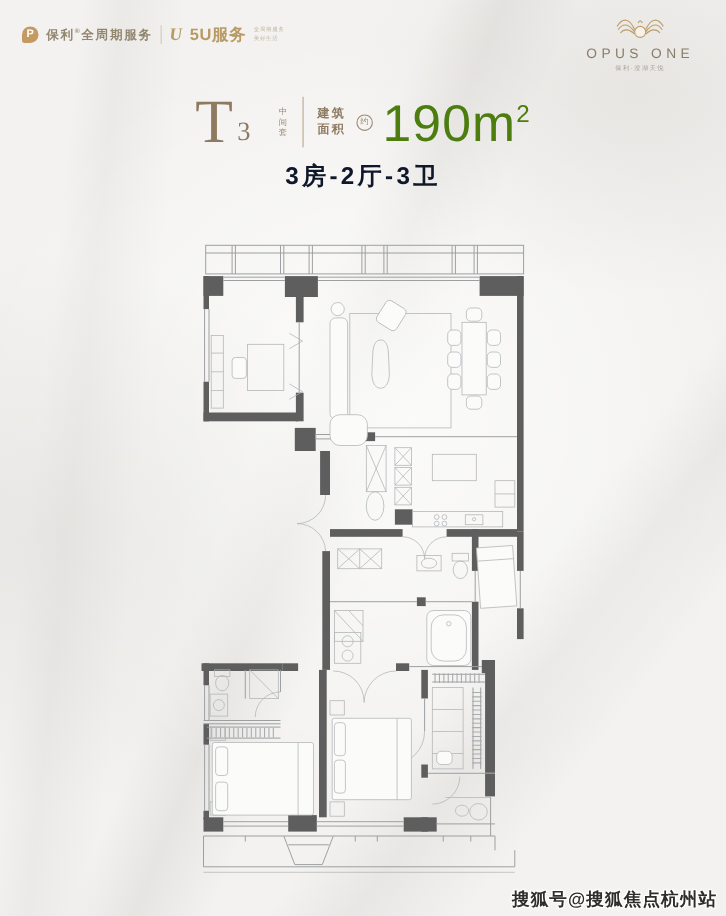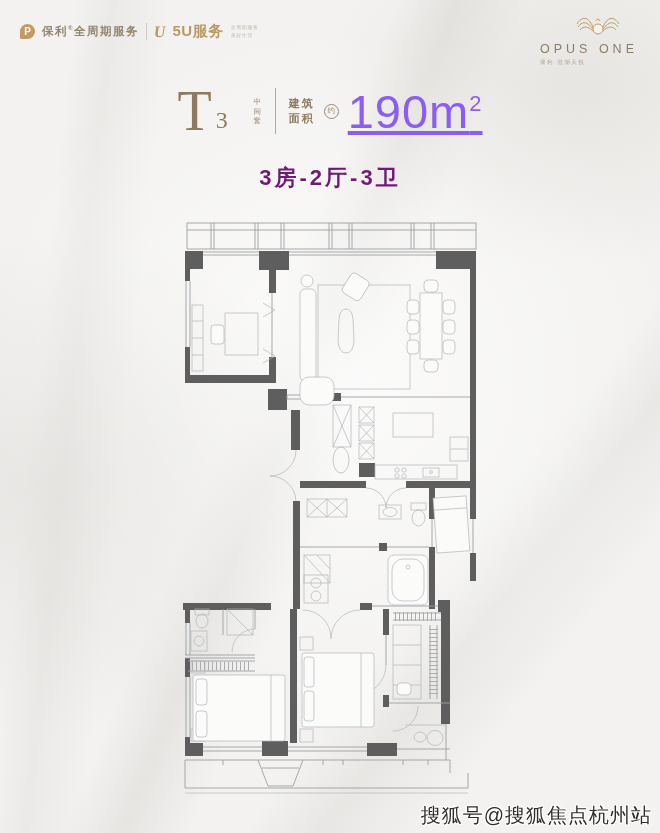"OPUS ONE" .brand-right { right: 4px -> 20px; text-align: left -> center }
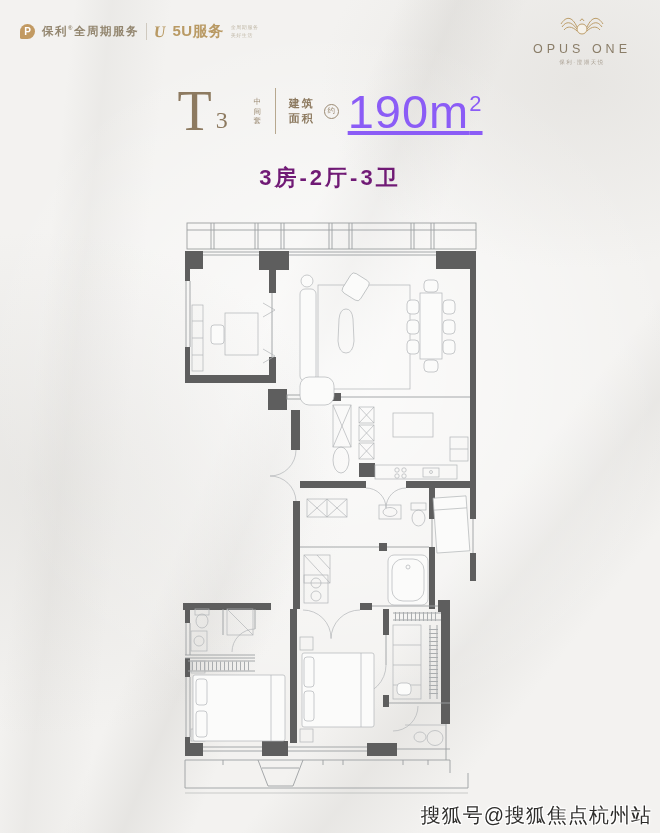"190m2" .area-value { color: #8b5cf6 -> #4d7c0f; text-decoration: underline -> none }
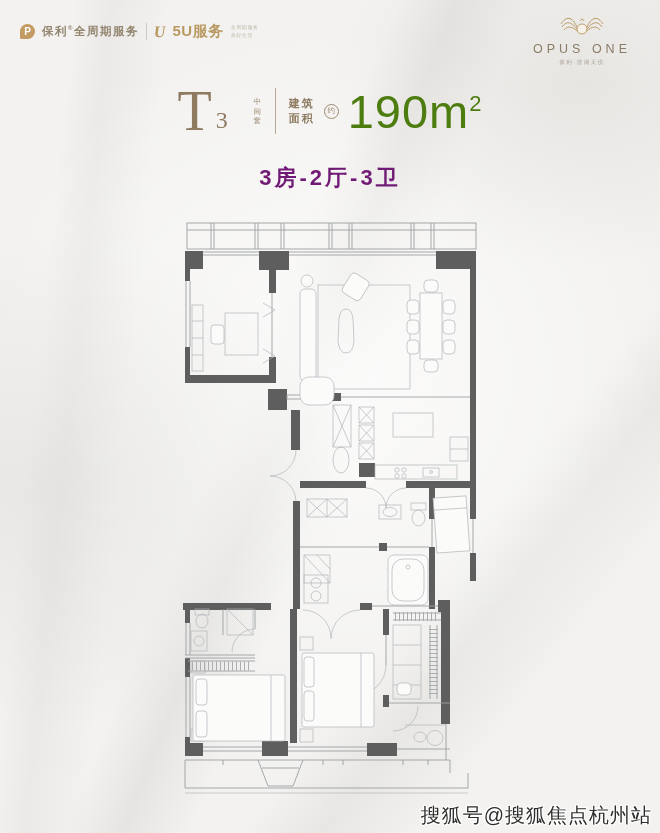"3房-2厅-3卫" .subtitle { color: #701a75 -> #0f172a; margin-top: 27px -> 9px }
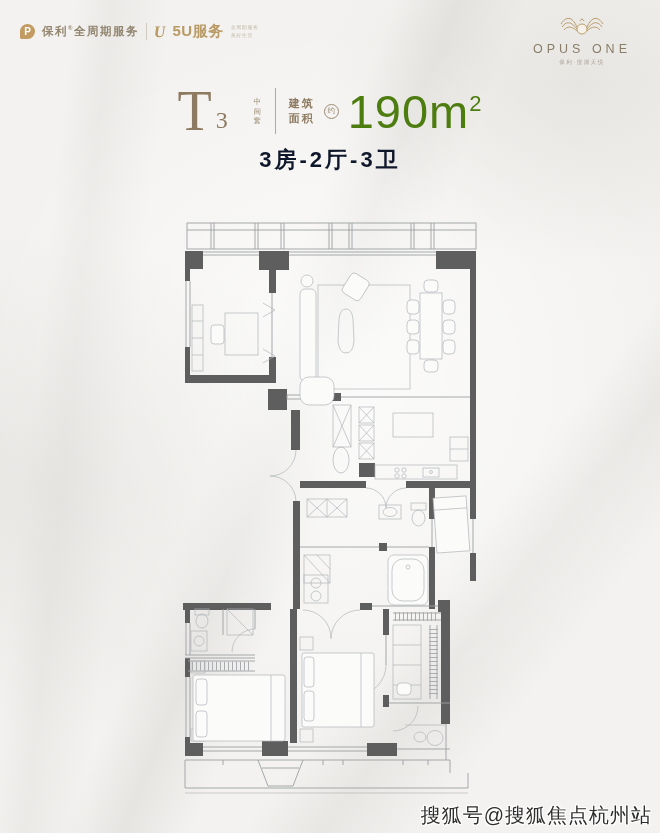"搜狐号@搜狐焦点杭州站" .watermark { font-size: 20px -> 16px; font-weight: normal -> bold }
